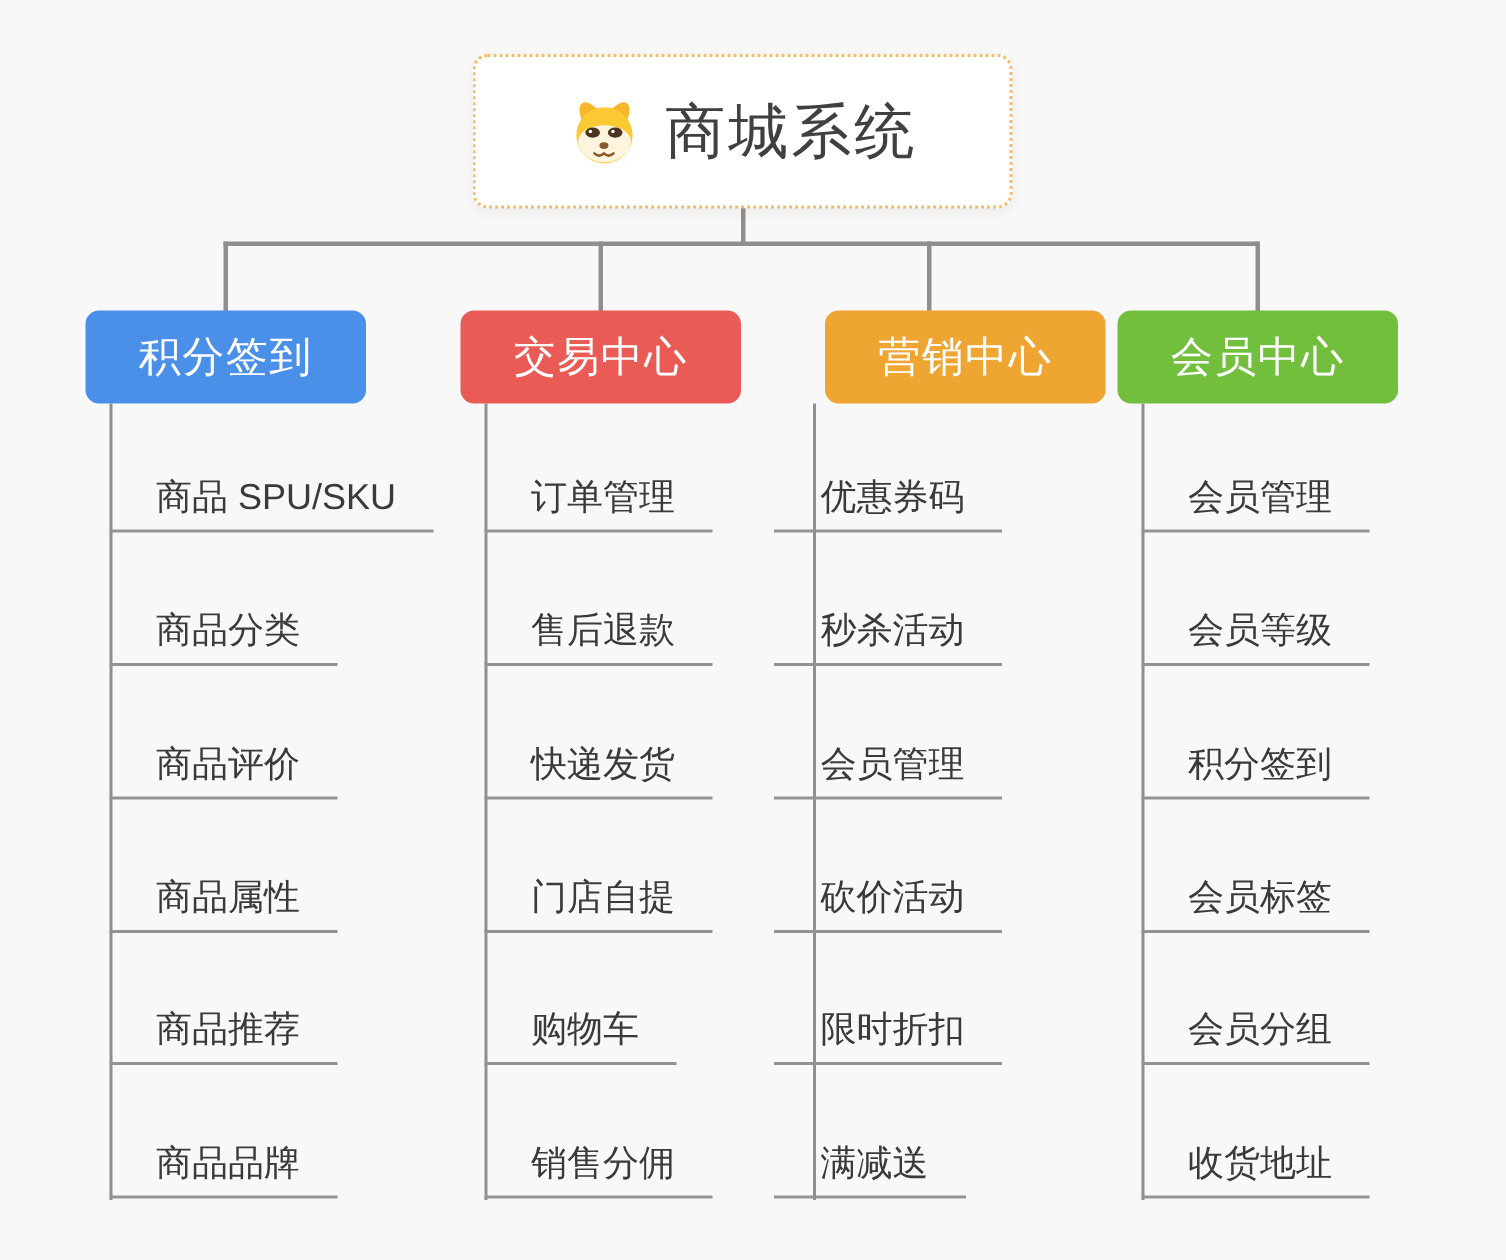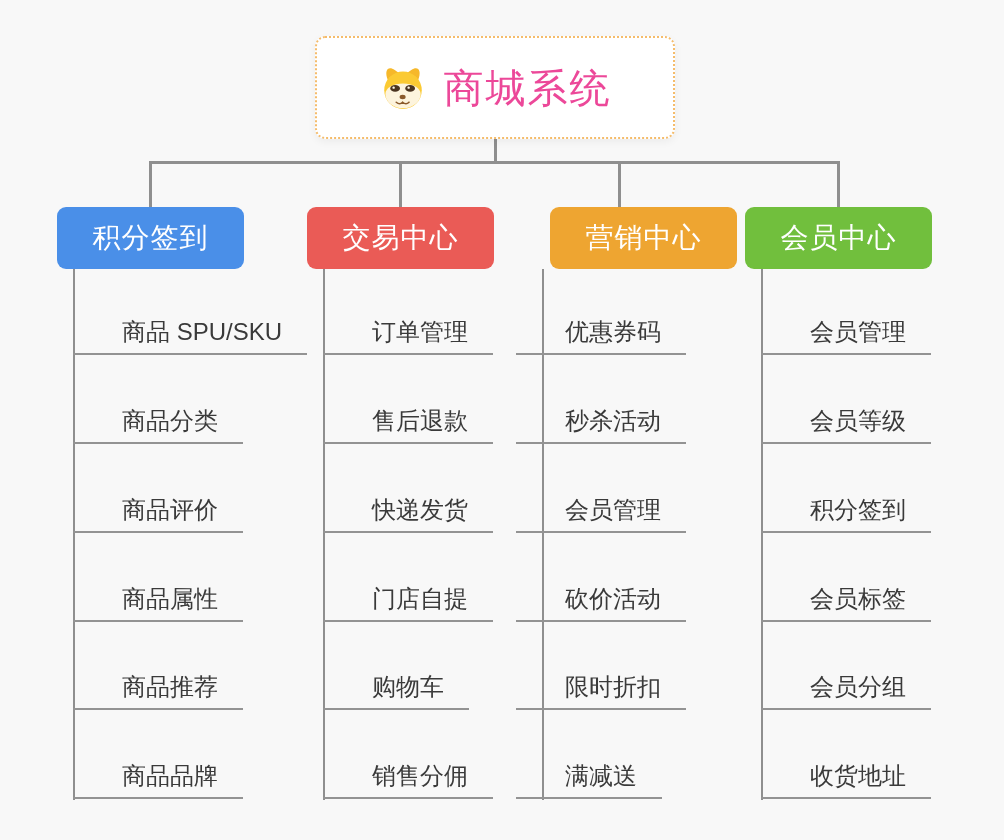"商城系统" span.root-label { color: #ec4899 -> #404040 }
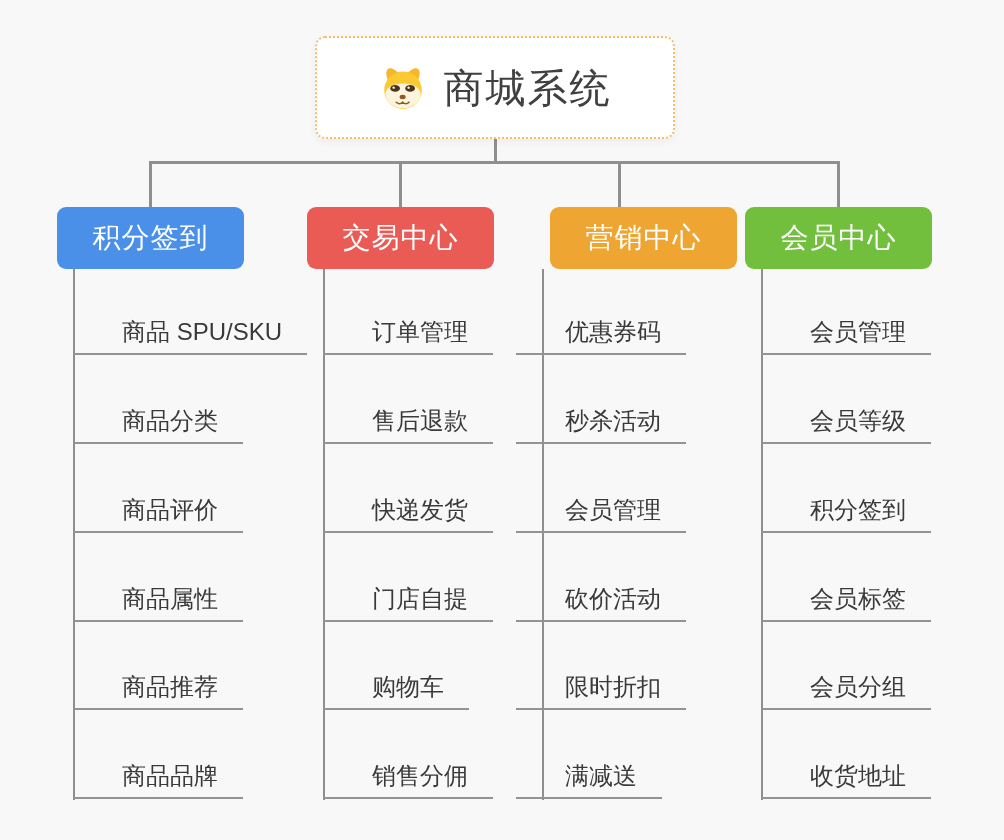"商品 SPU/SKU" .leaf { padding: 0 25px 6px 49px -> 0 25px 6px 31px }
